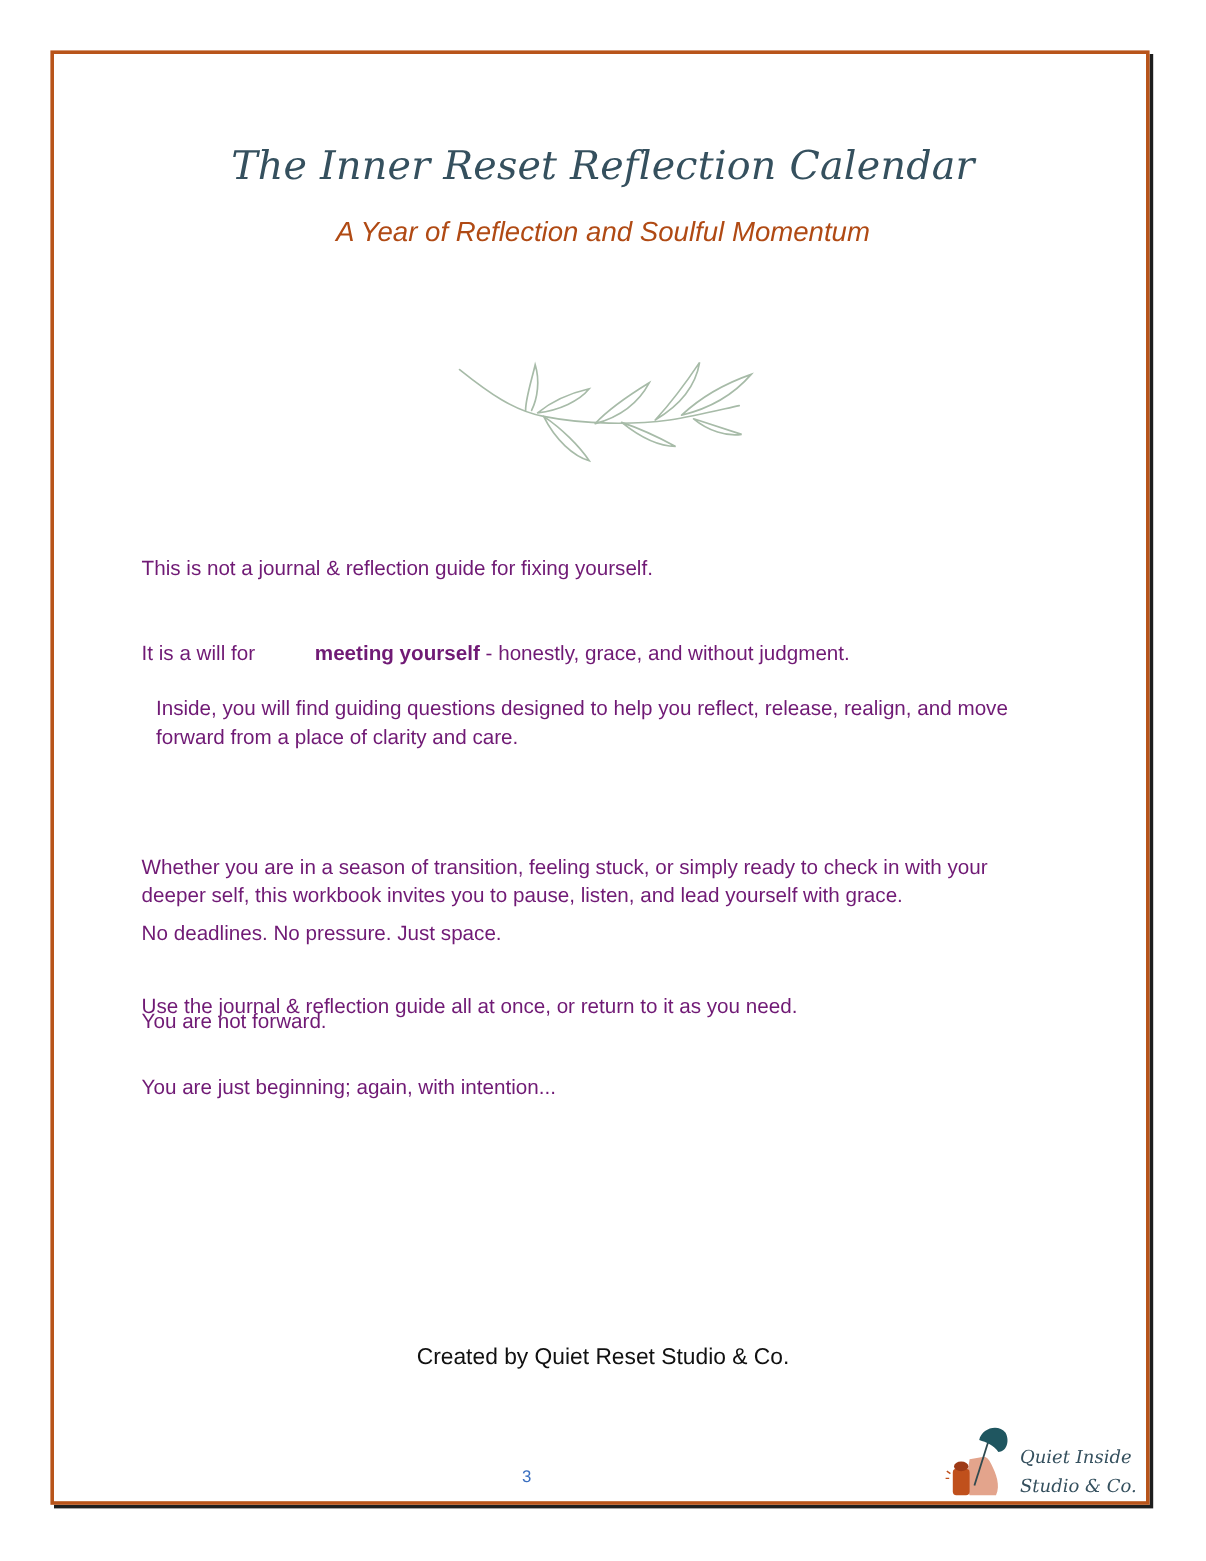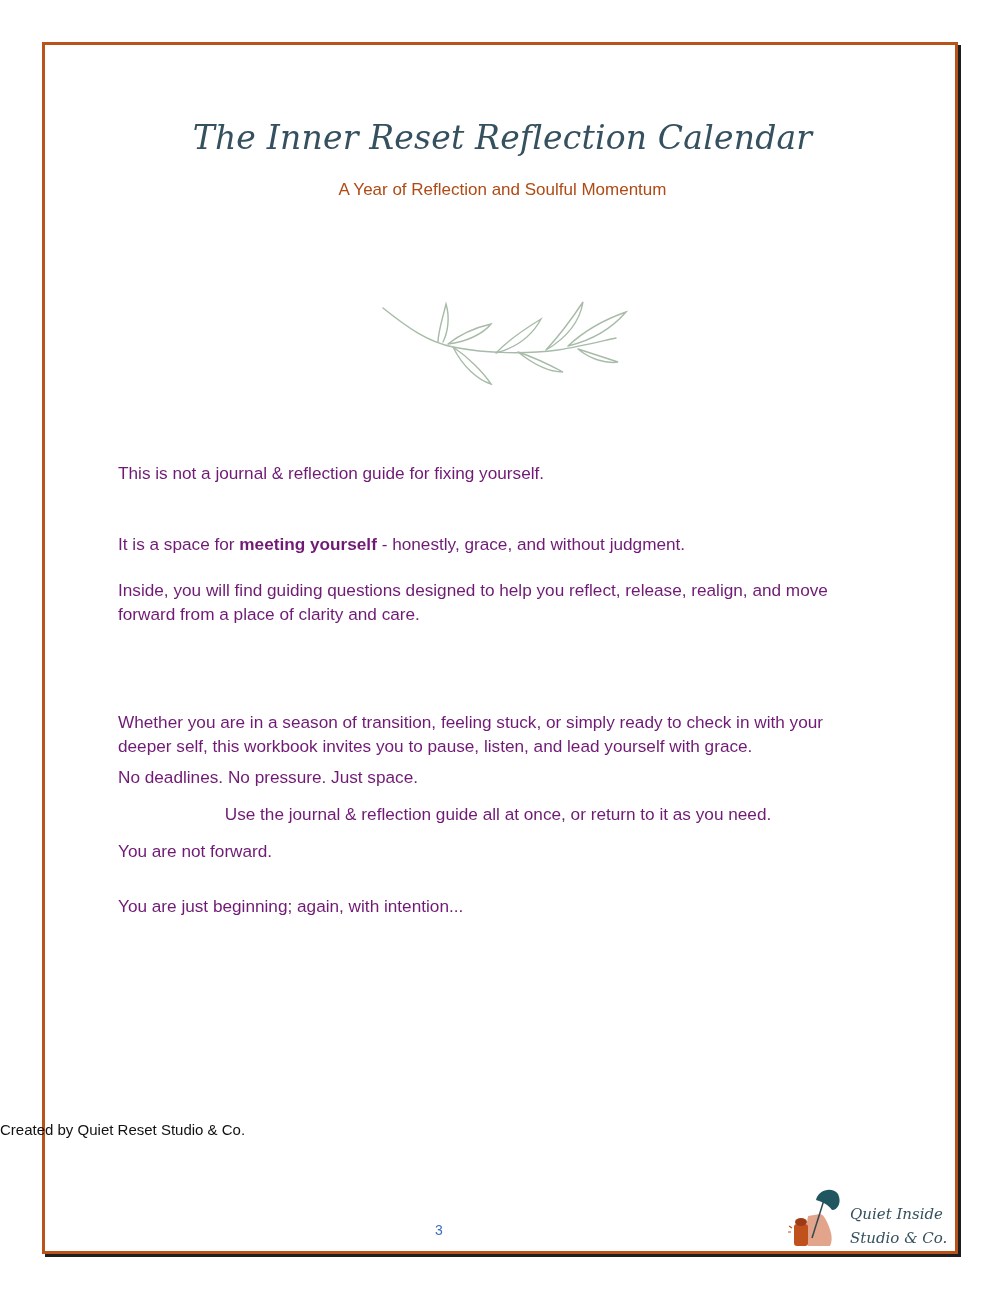"A Year of Reflection and" .subtitle { font-size: 17px -> 23px; font-style: none -> italic }
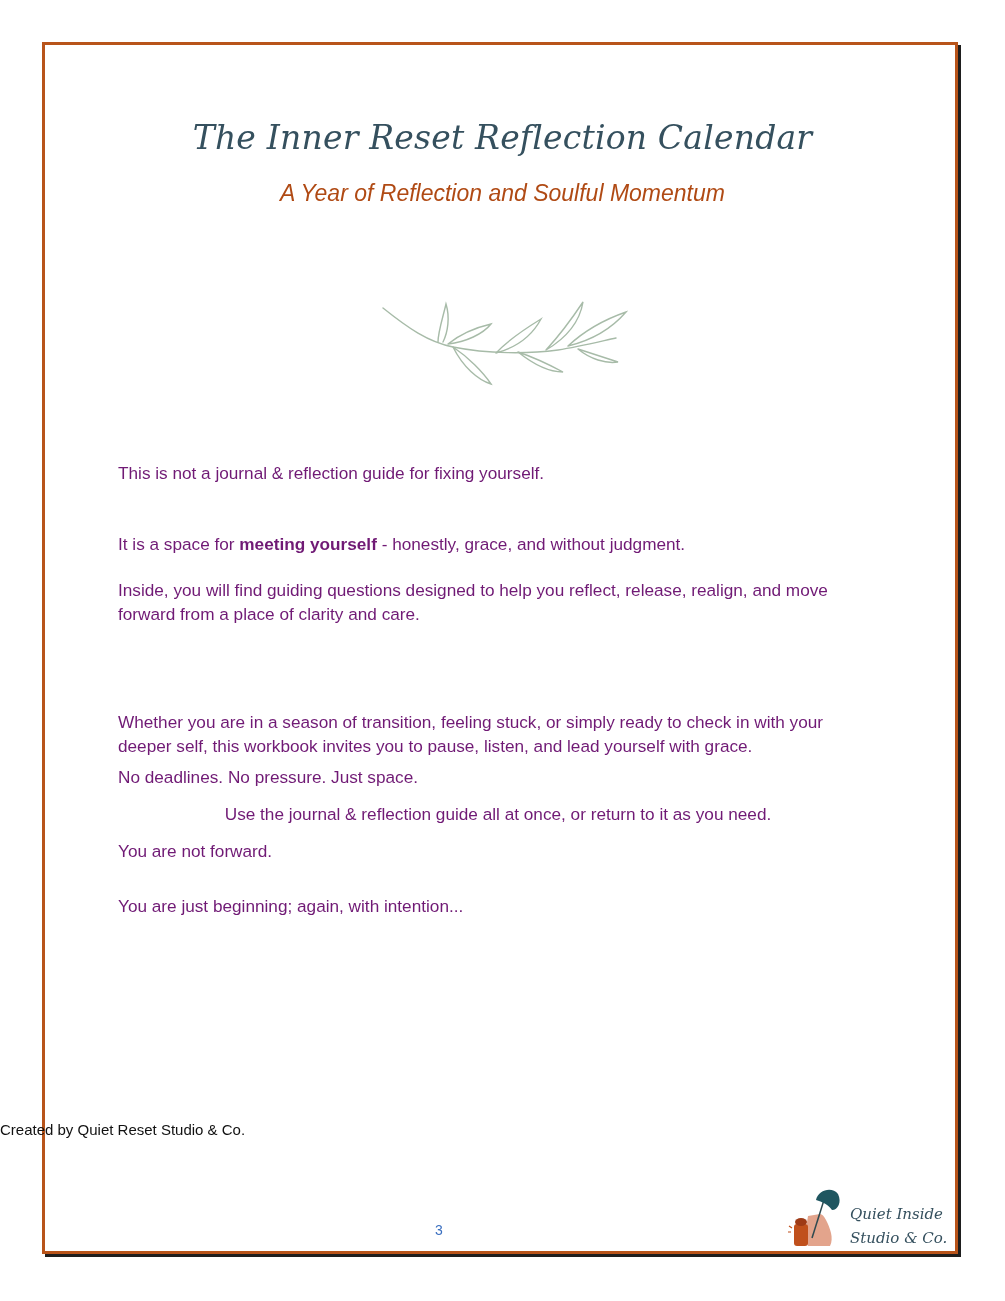"It is a space for" span { text: space -> will }
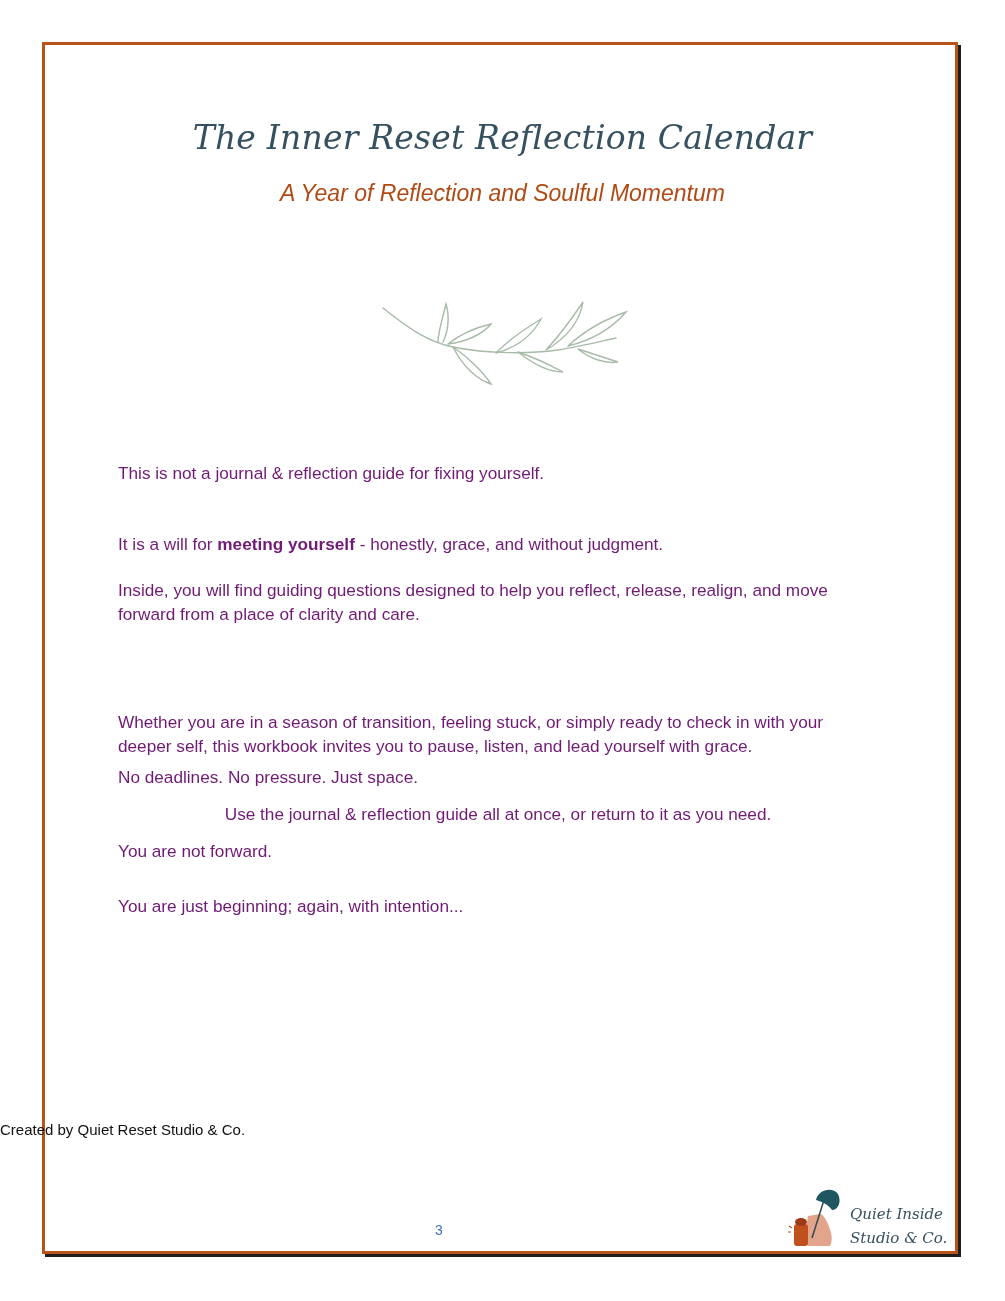"meeting yourself" .body-text b { margin-left: none -> 45px }
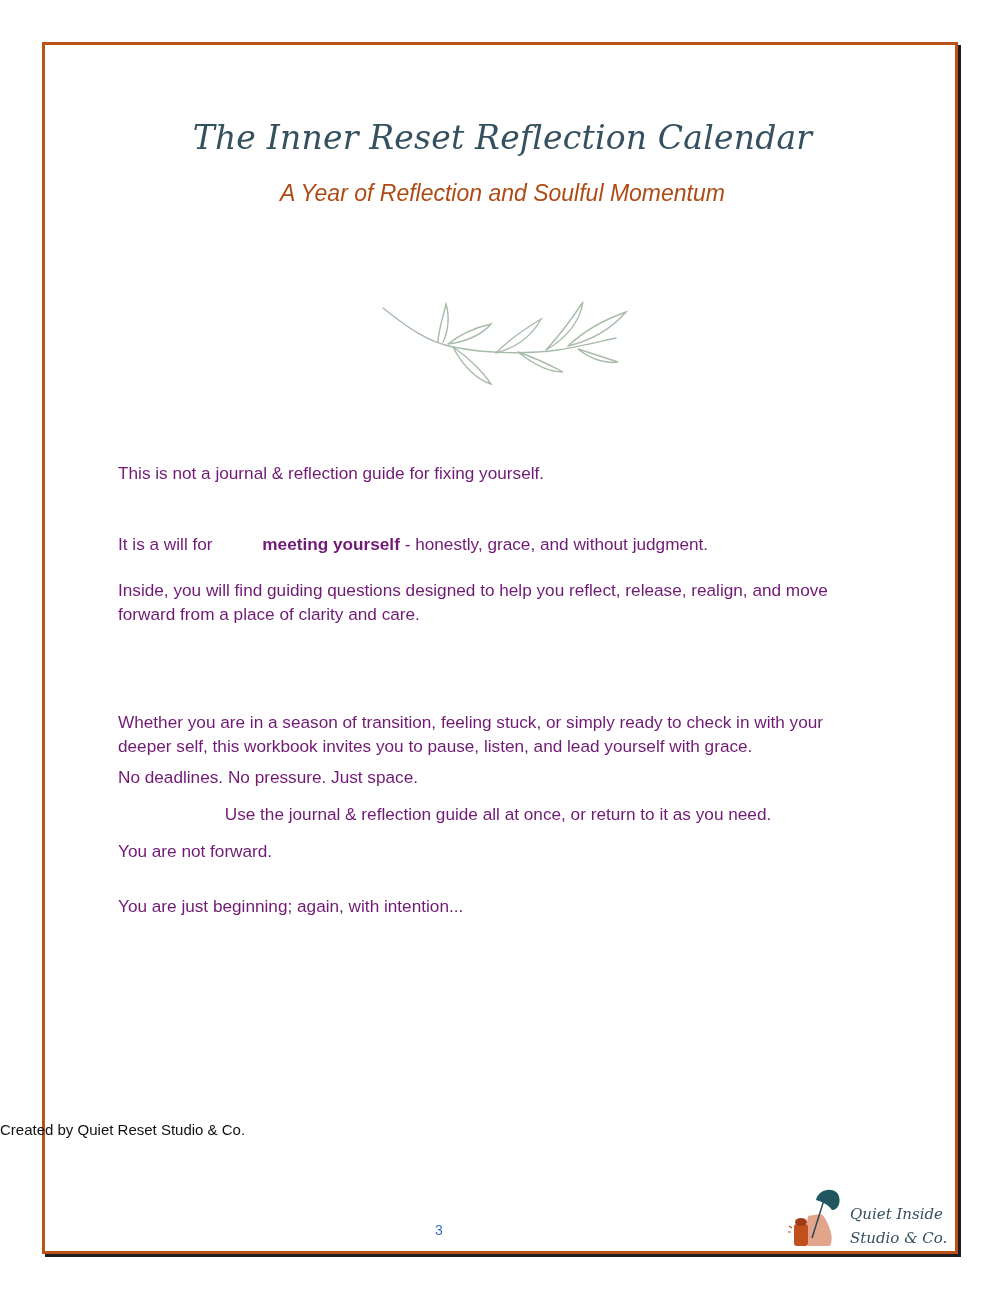"Inside, you will find guiding" div.body-text { margin-left: none -> 12px }
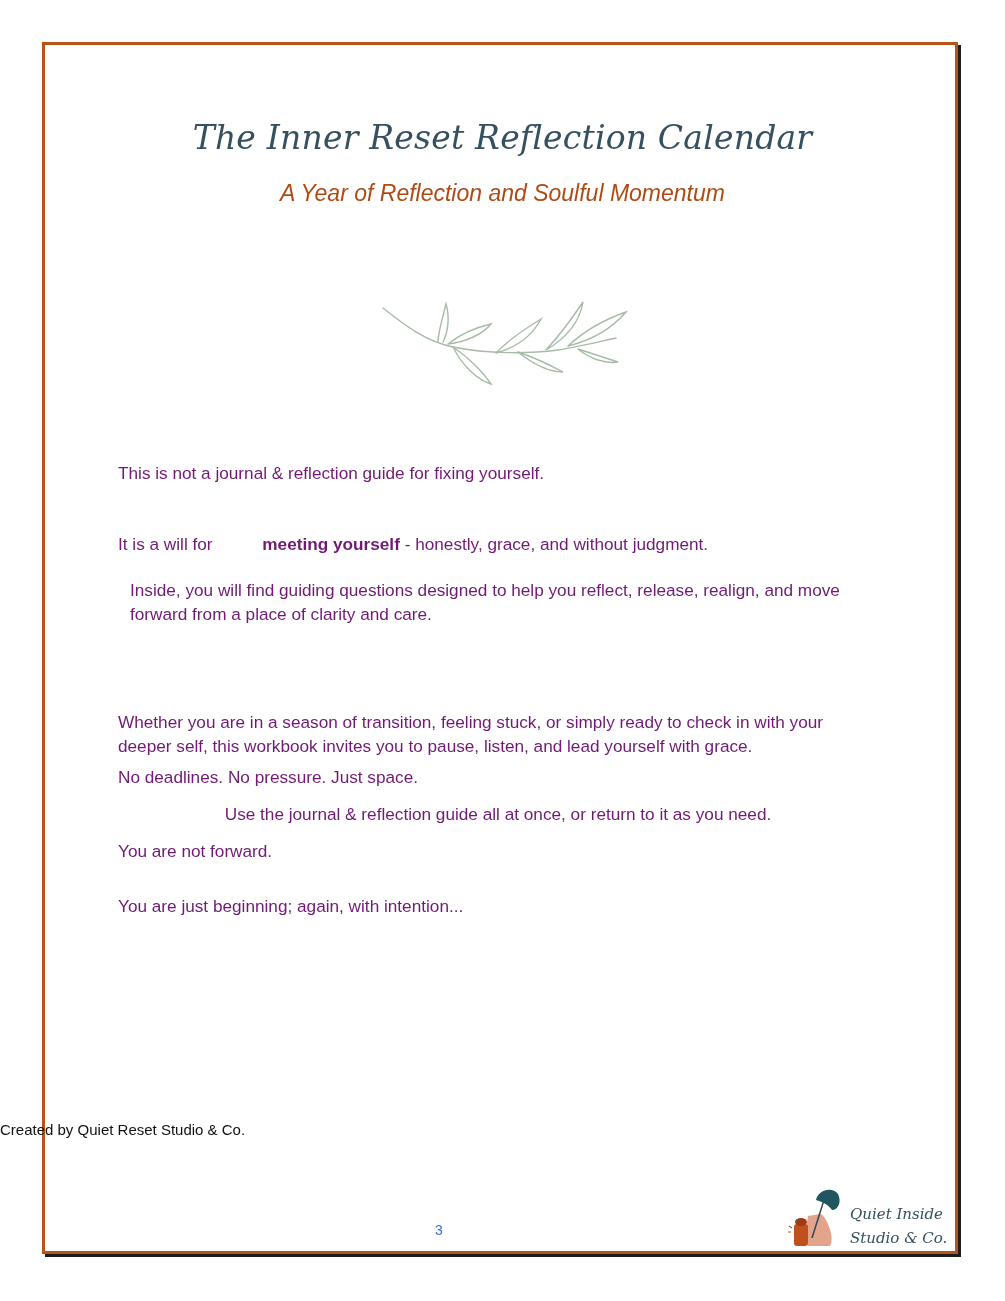"Use the journal & reflection" div.body-text { text-align: center -> none; top: 802px -> 826px }
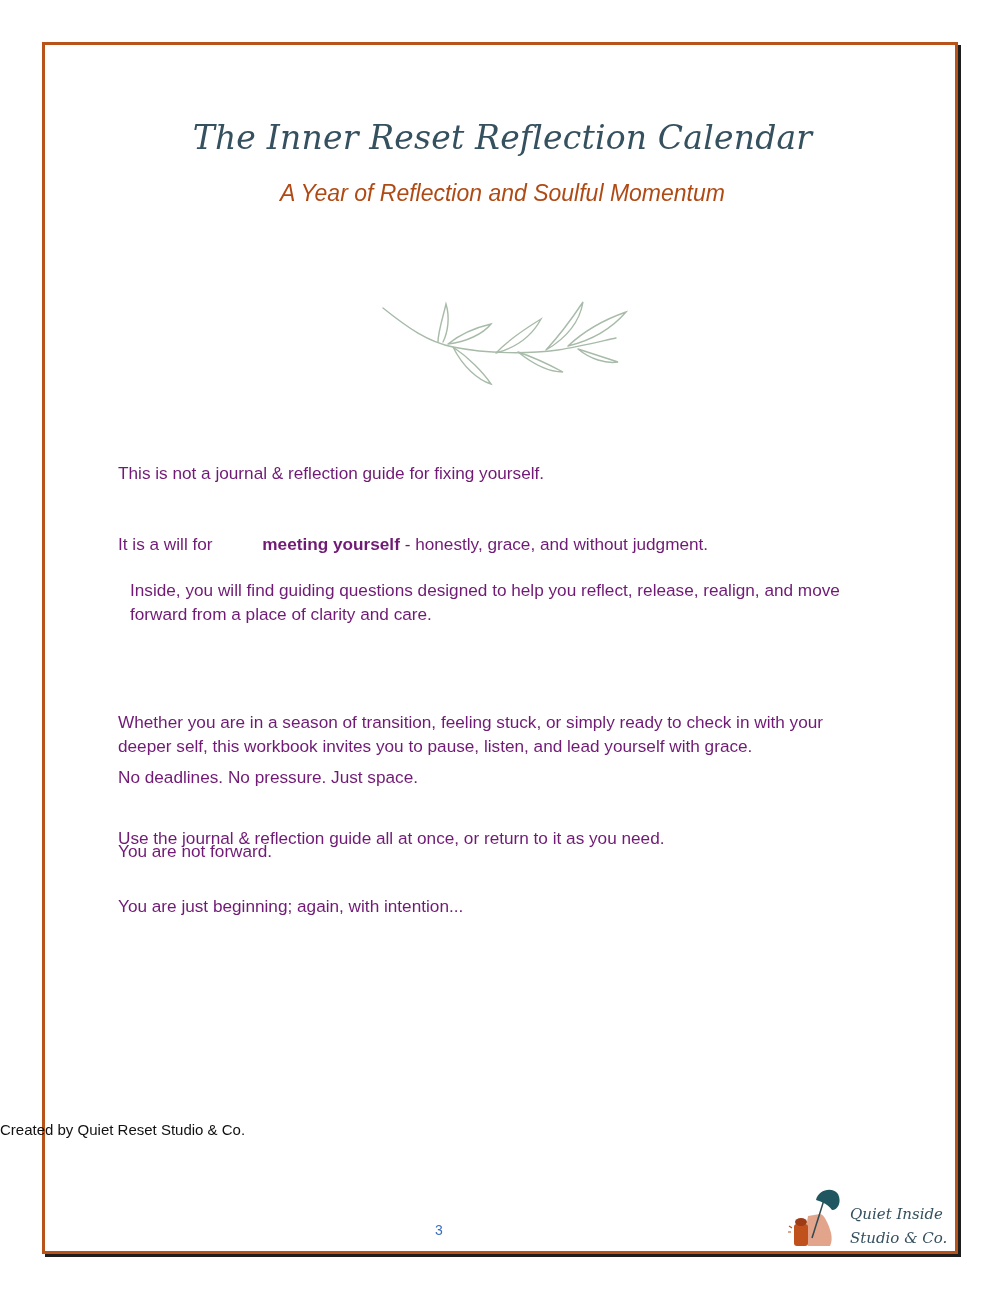"Created by Quiet Reset Studio" .credit { font-size: 15px -> 19px; text-align: none -> center }
